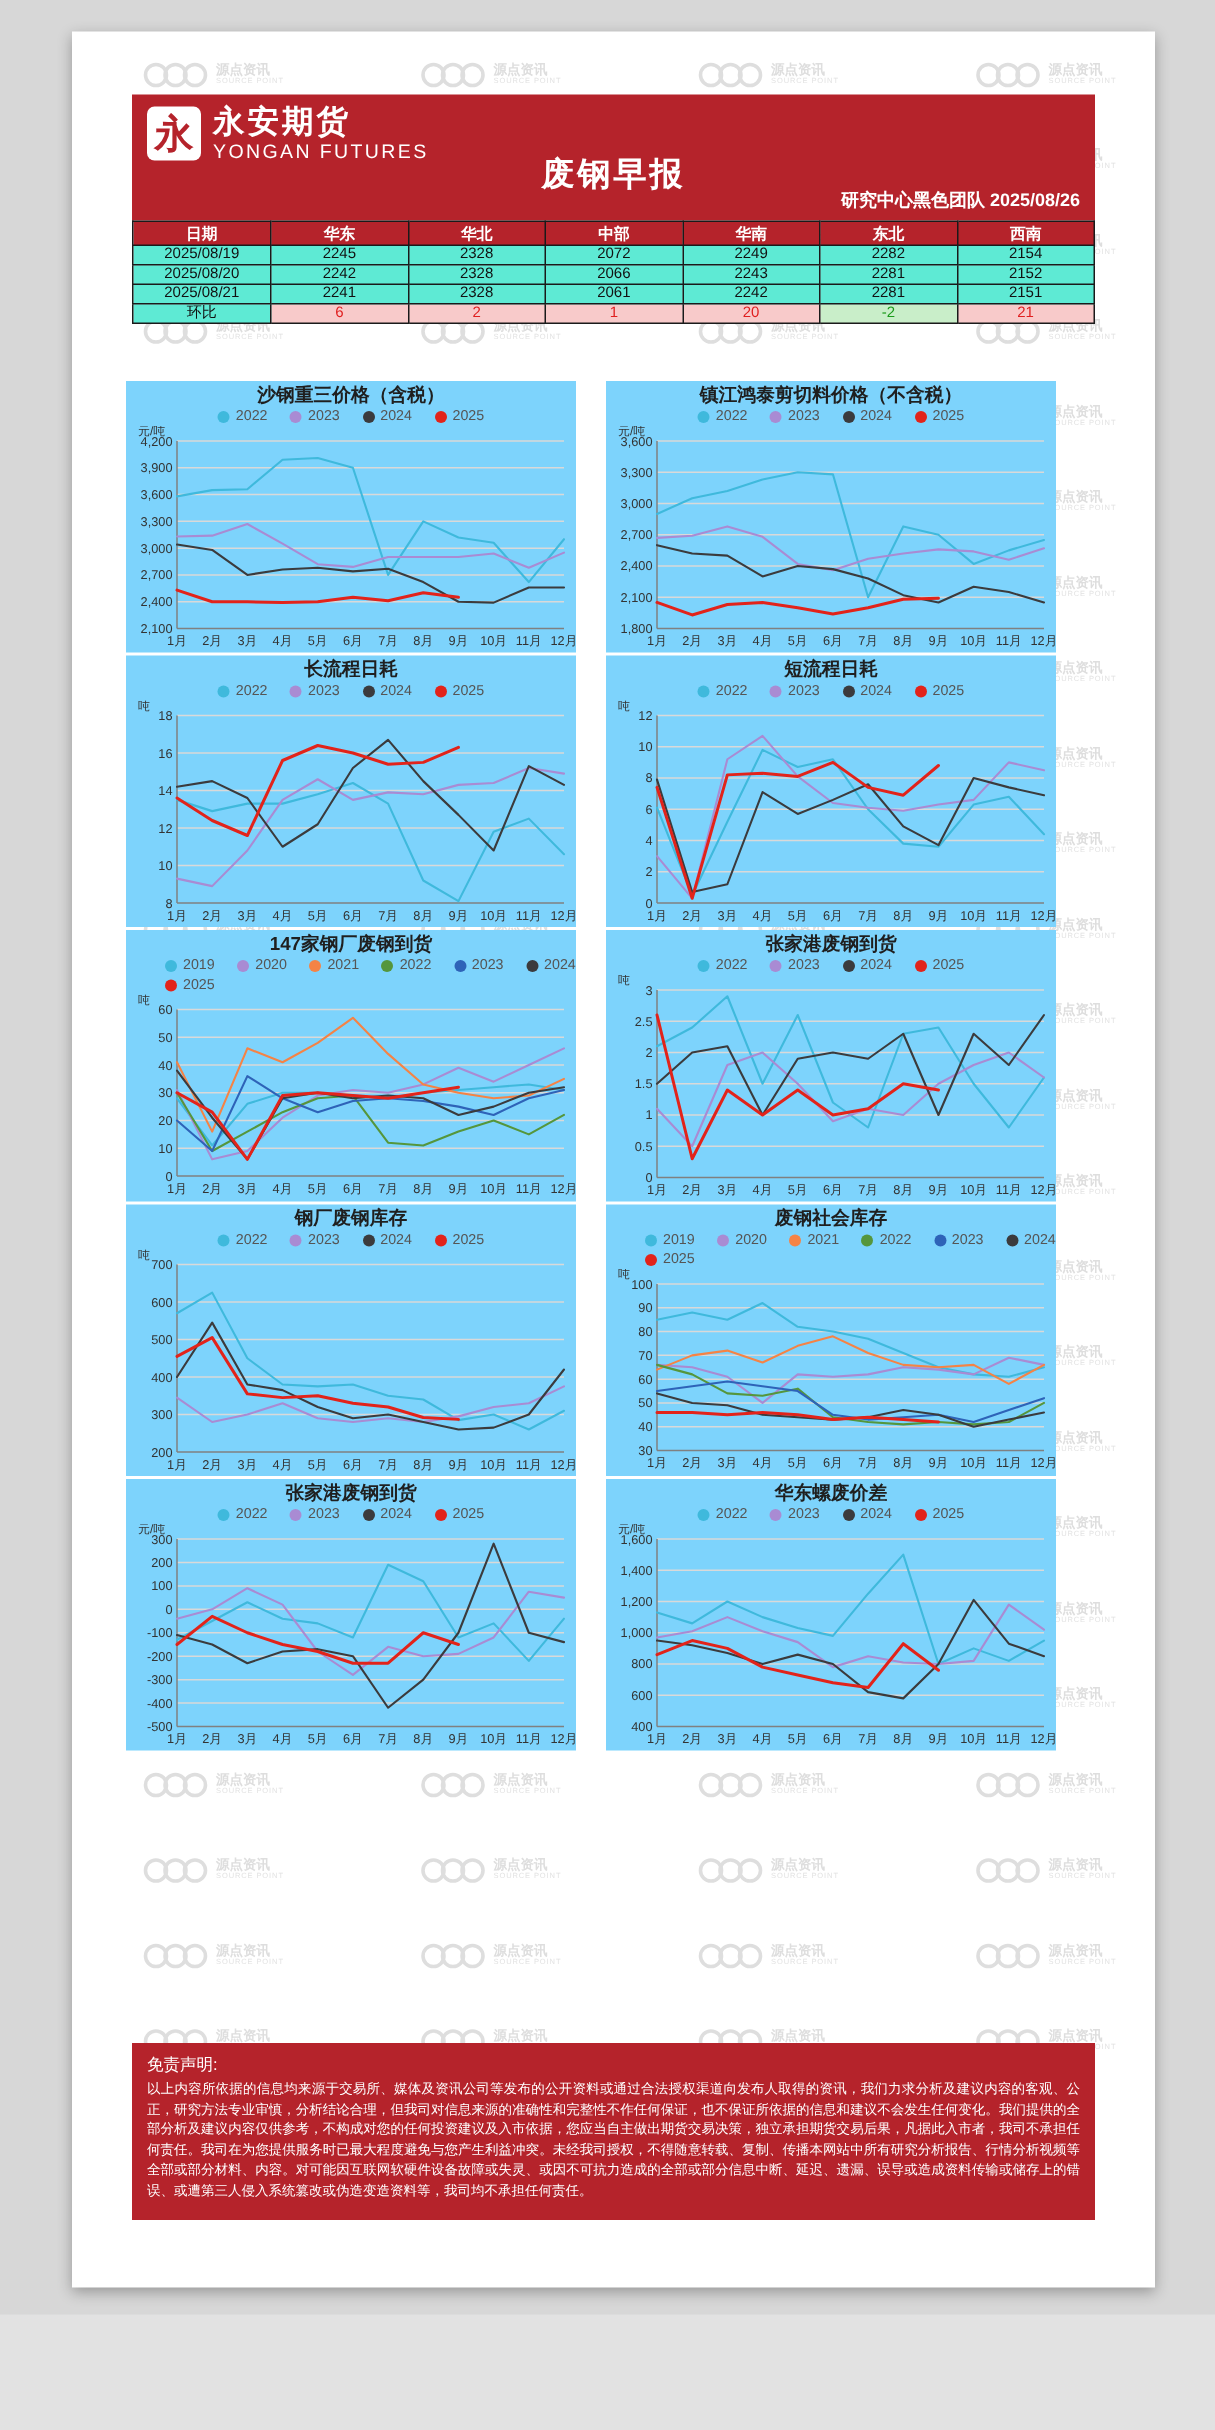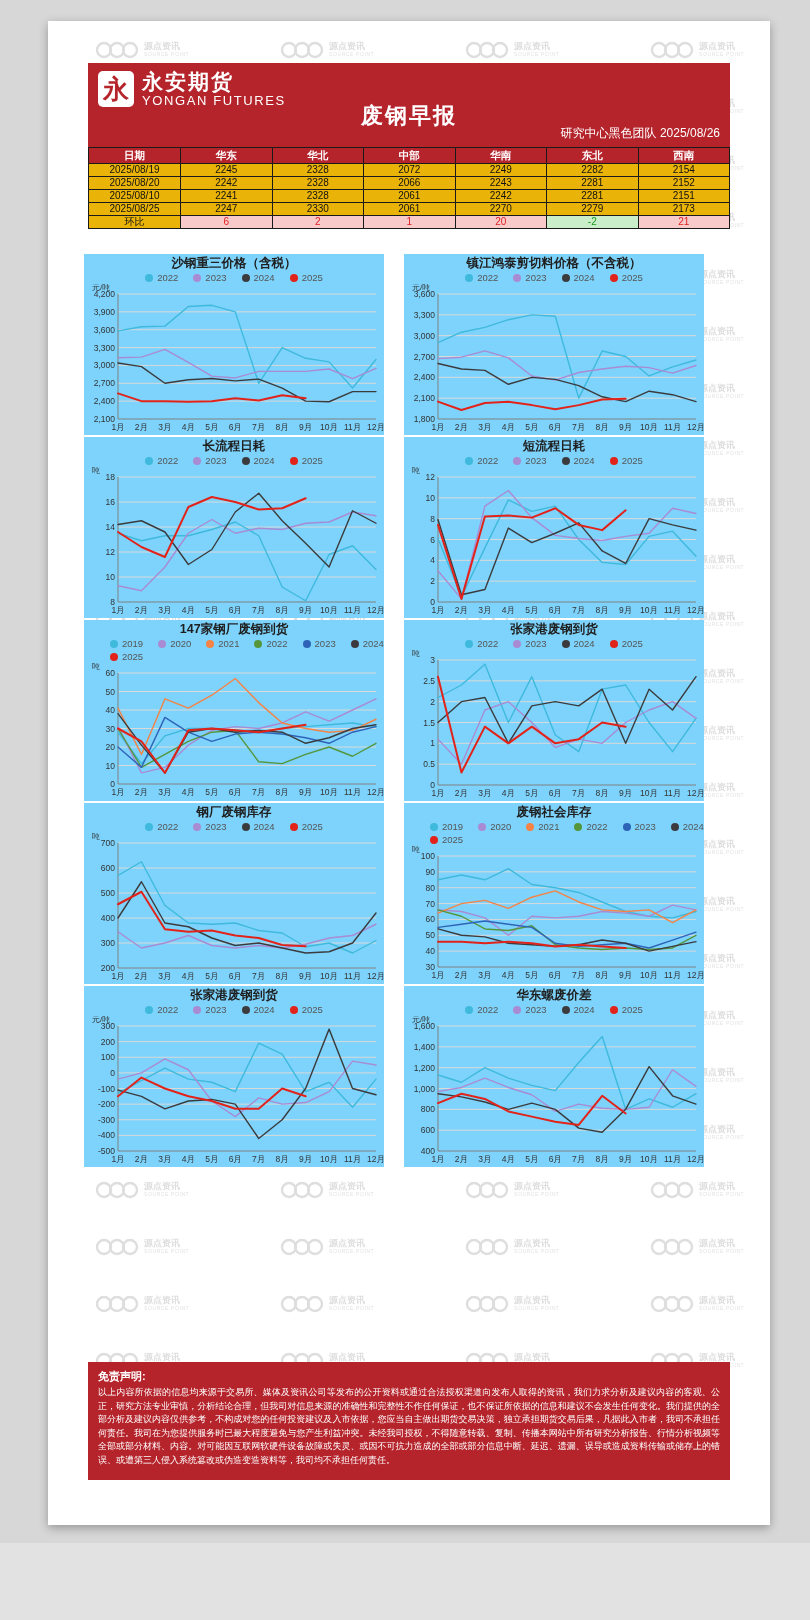"研究中心黑色团队 2025/08/26" .h-sub { font-weight: normal -> bold }
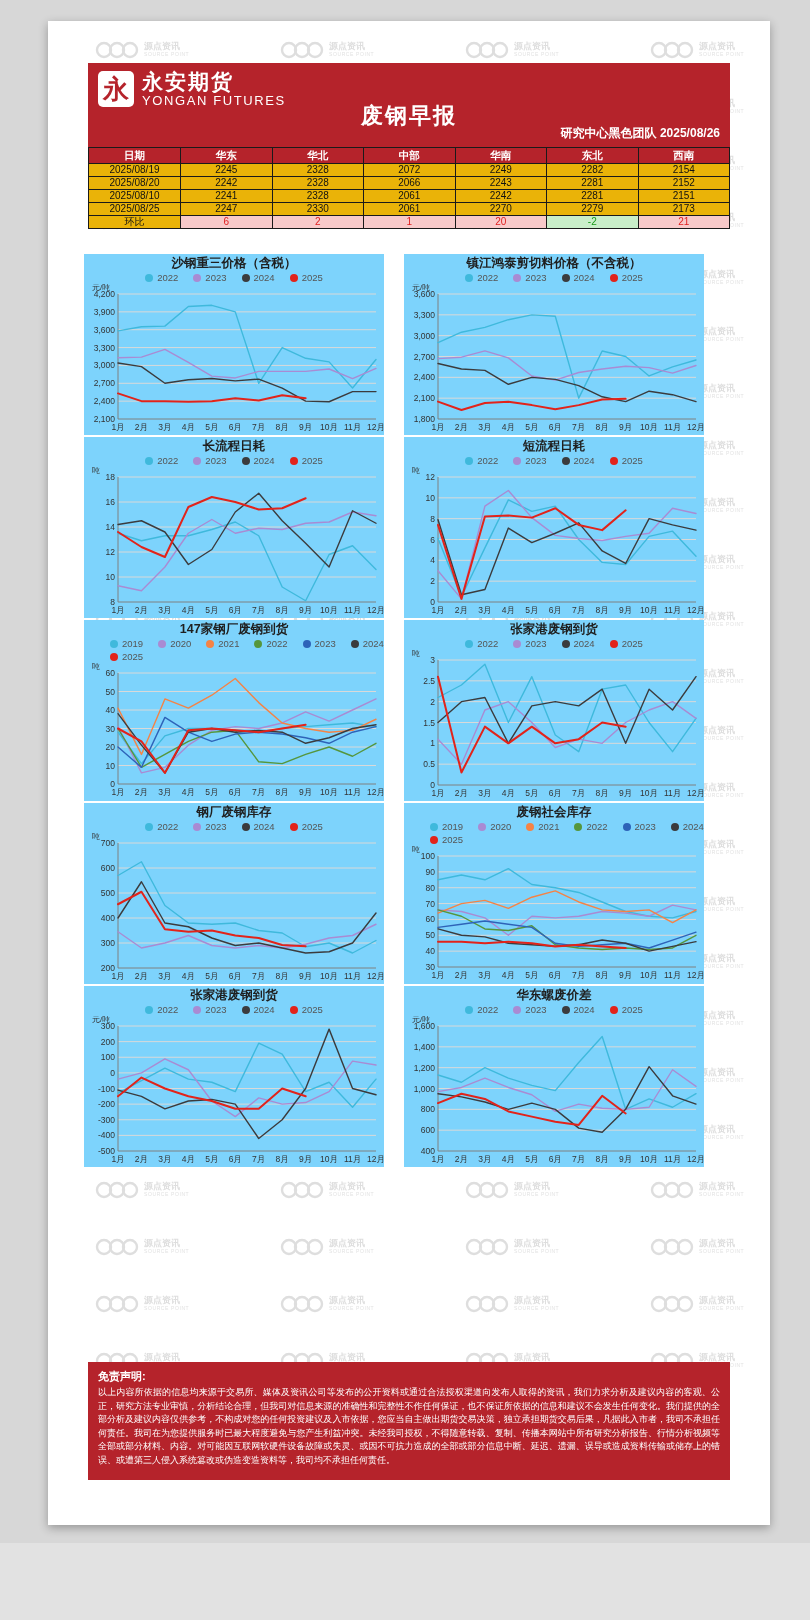"2025/08/19" #ptable td { background: #eab308 -> #5eead4 }
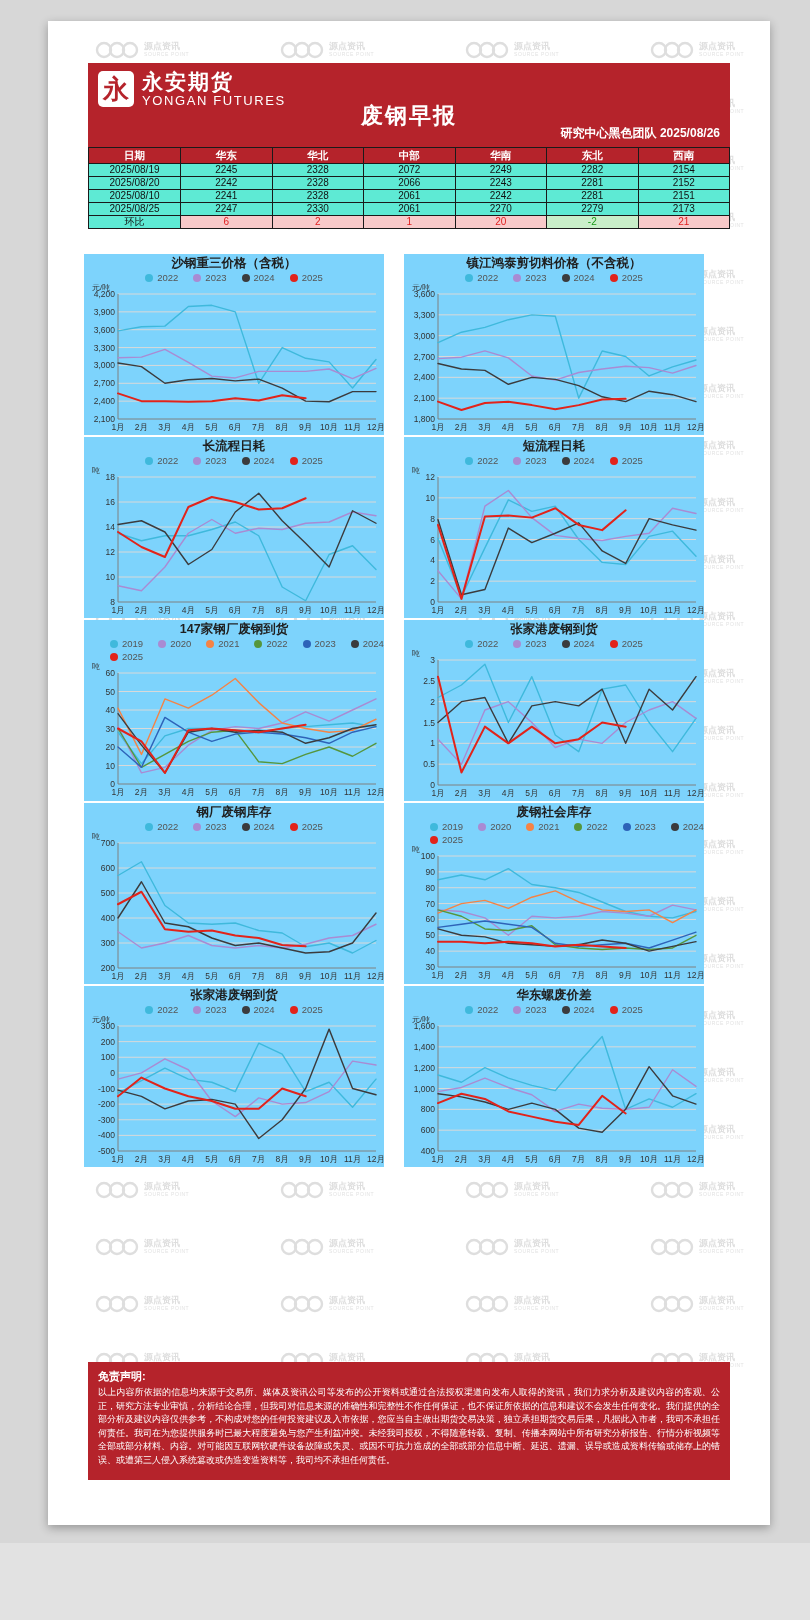"2025/08/10" td { text: 2025/08/10 -> 2025/08/21 }
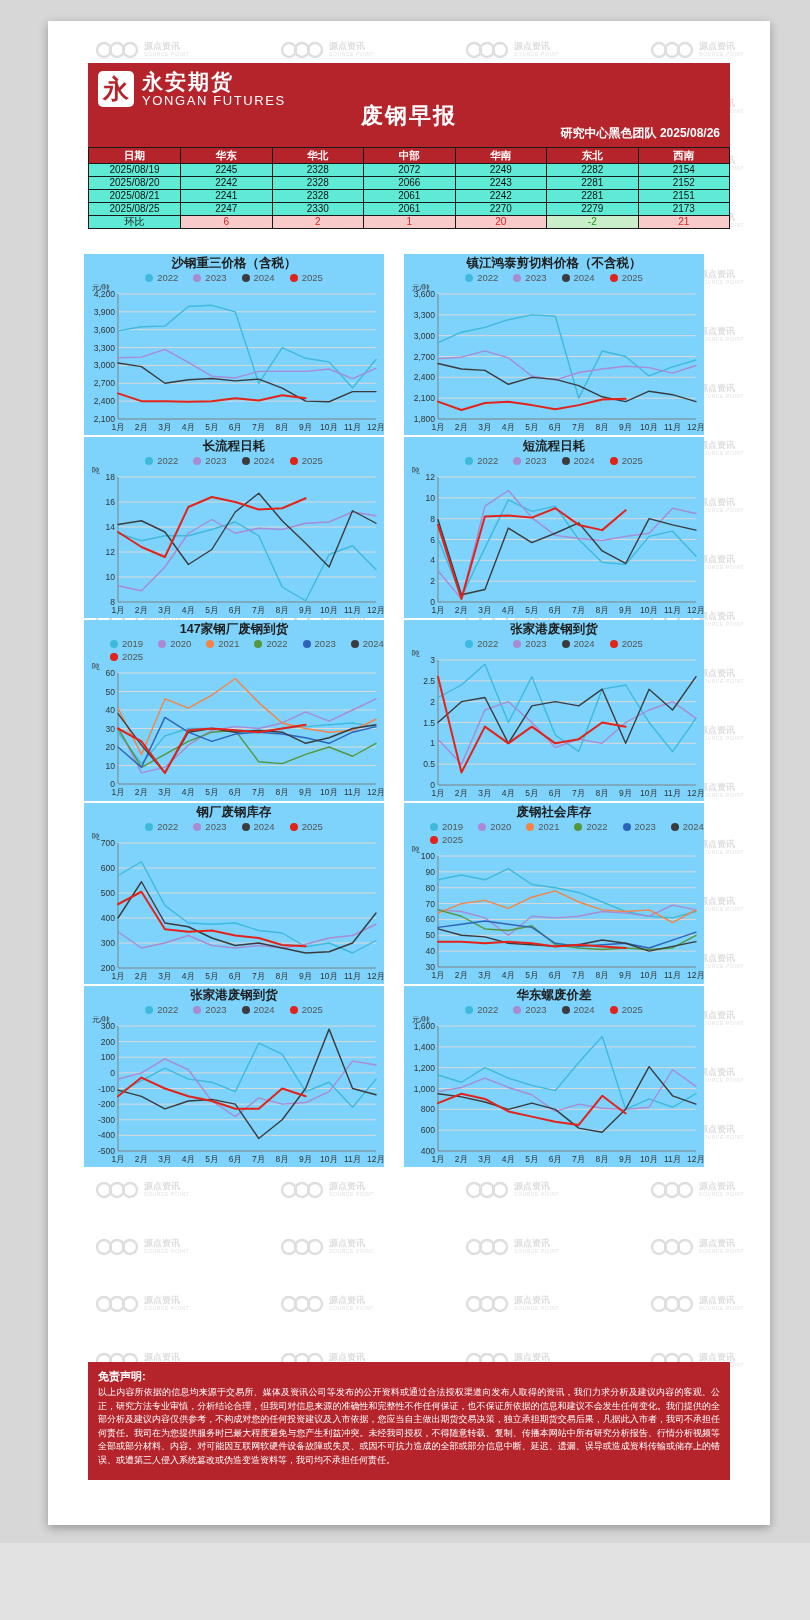"2025/08/25" tr { html: <tr> <td>2025/08/25</td> <td>2247</td> <td>2330</td> <td>2061</td> <td>2270</td> <td>2279</td> <td>2173</td> </tr> -> none }
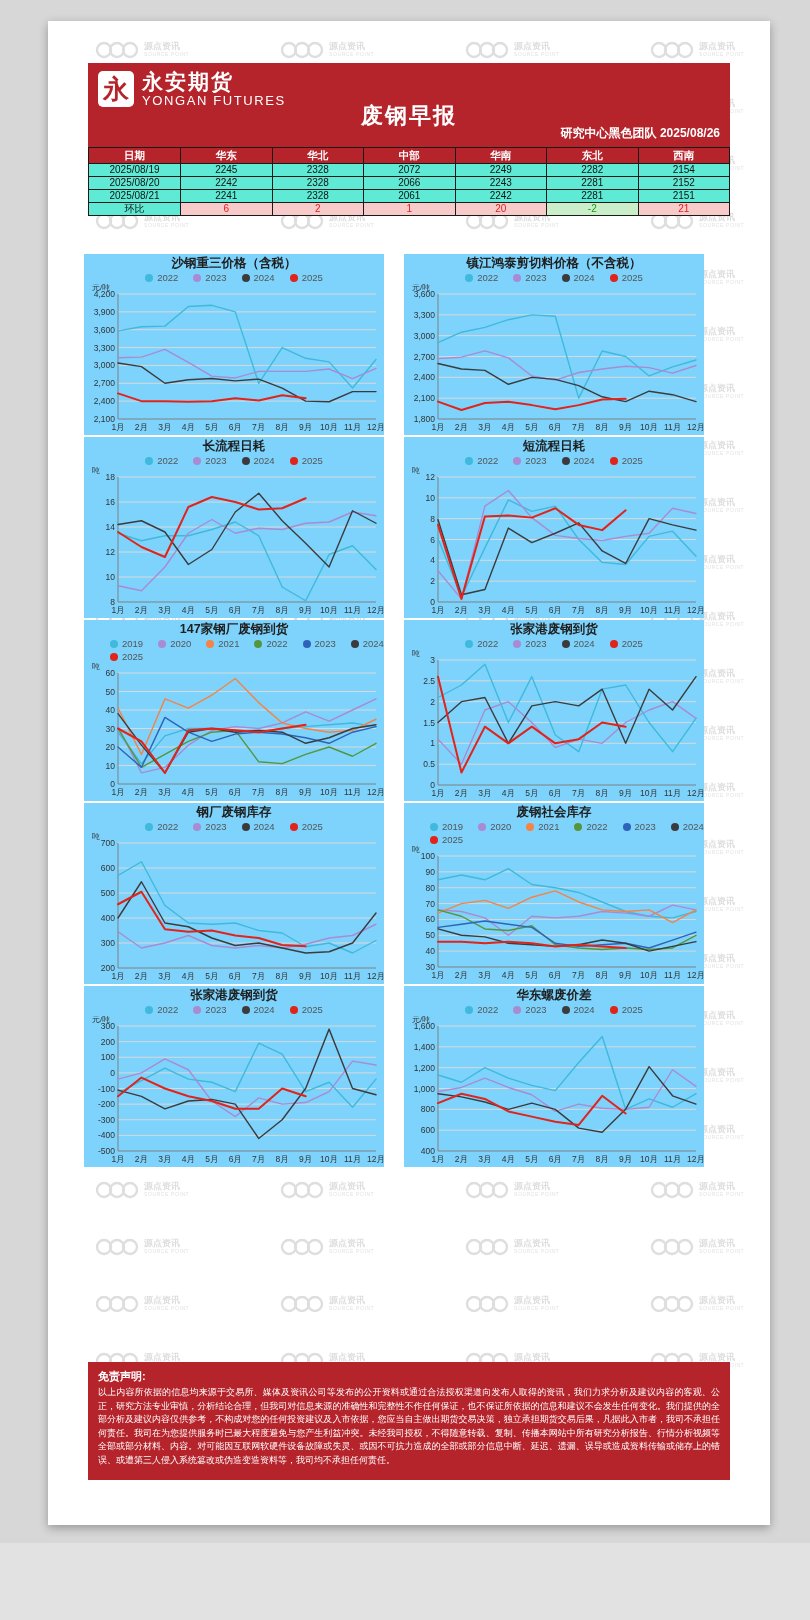"免责声明:" .d-title { font-weight: bold -> normal }
